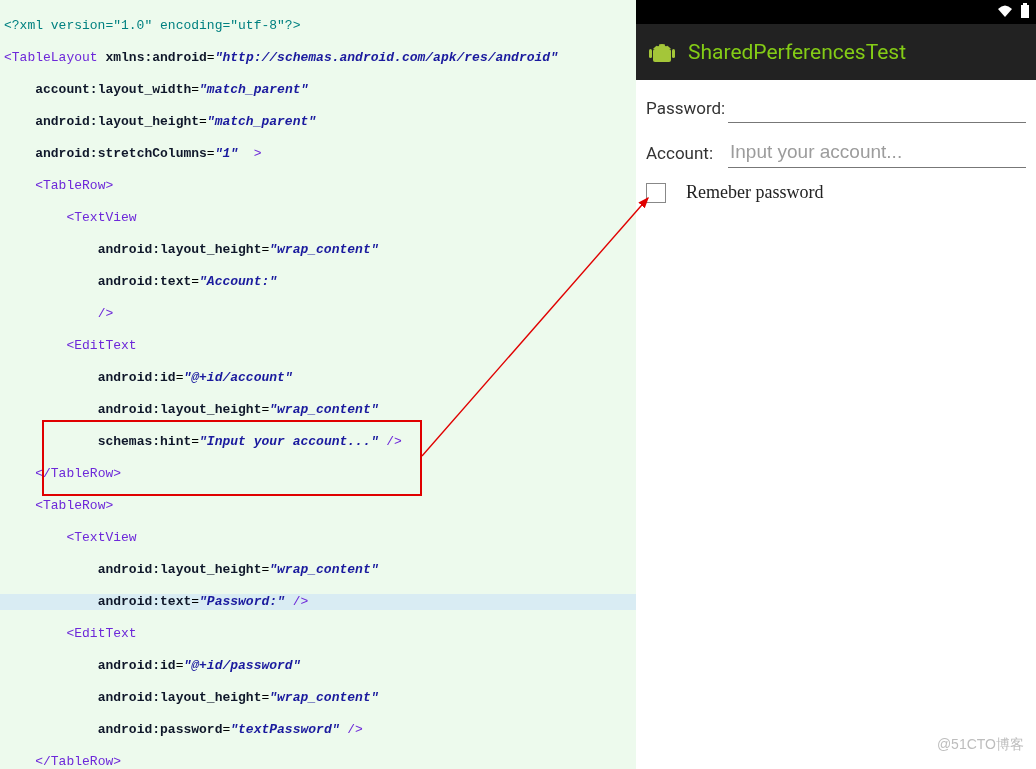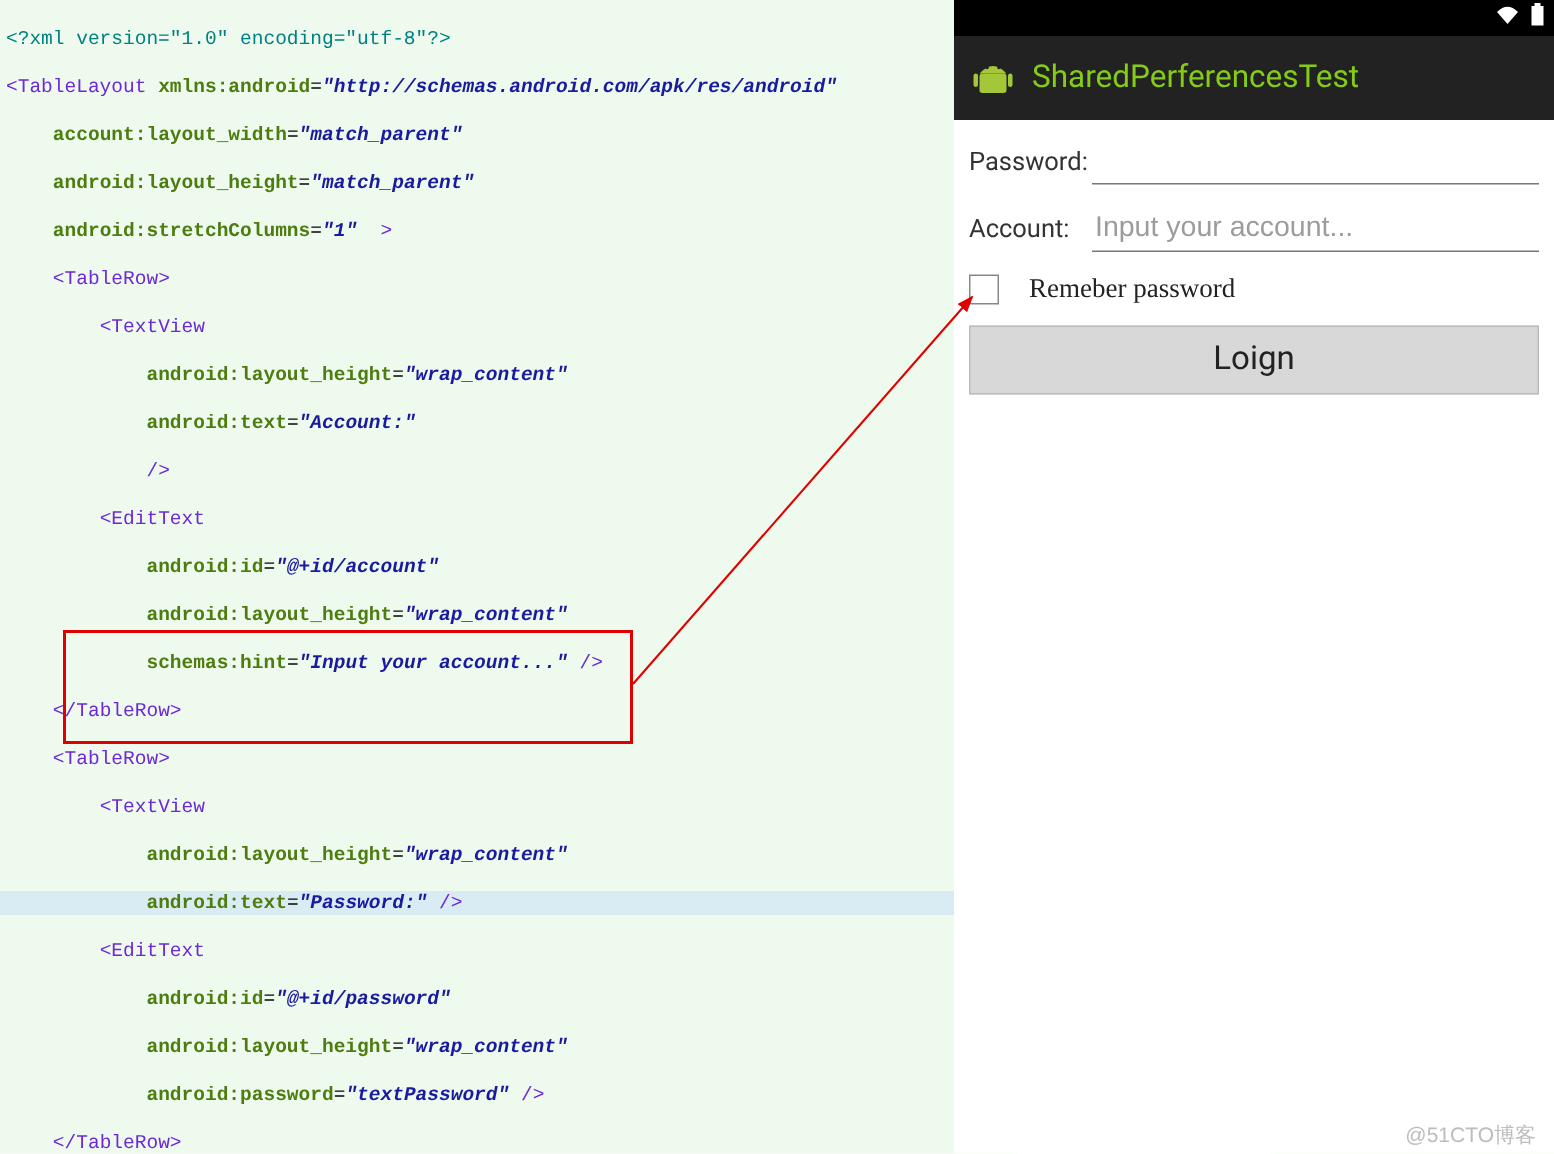"xmlns:android" .attr { color: #4d7c0f -> #0f172a }
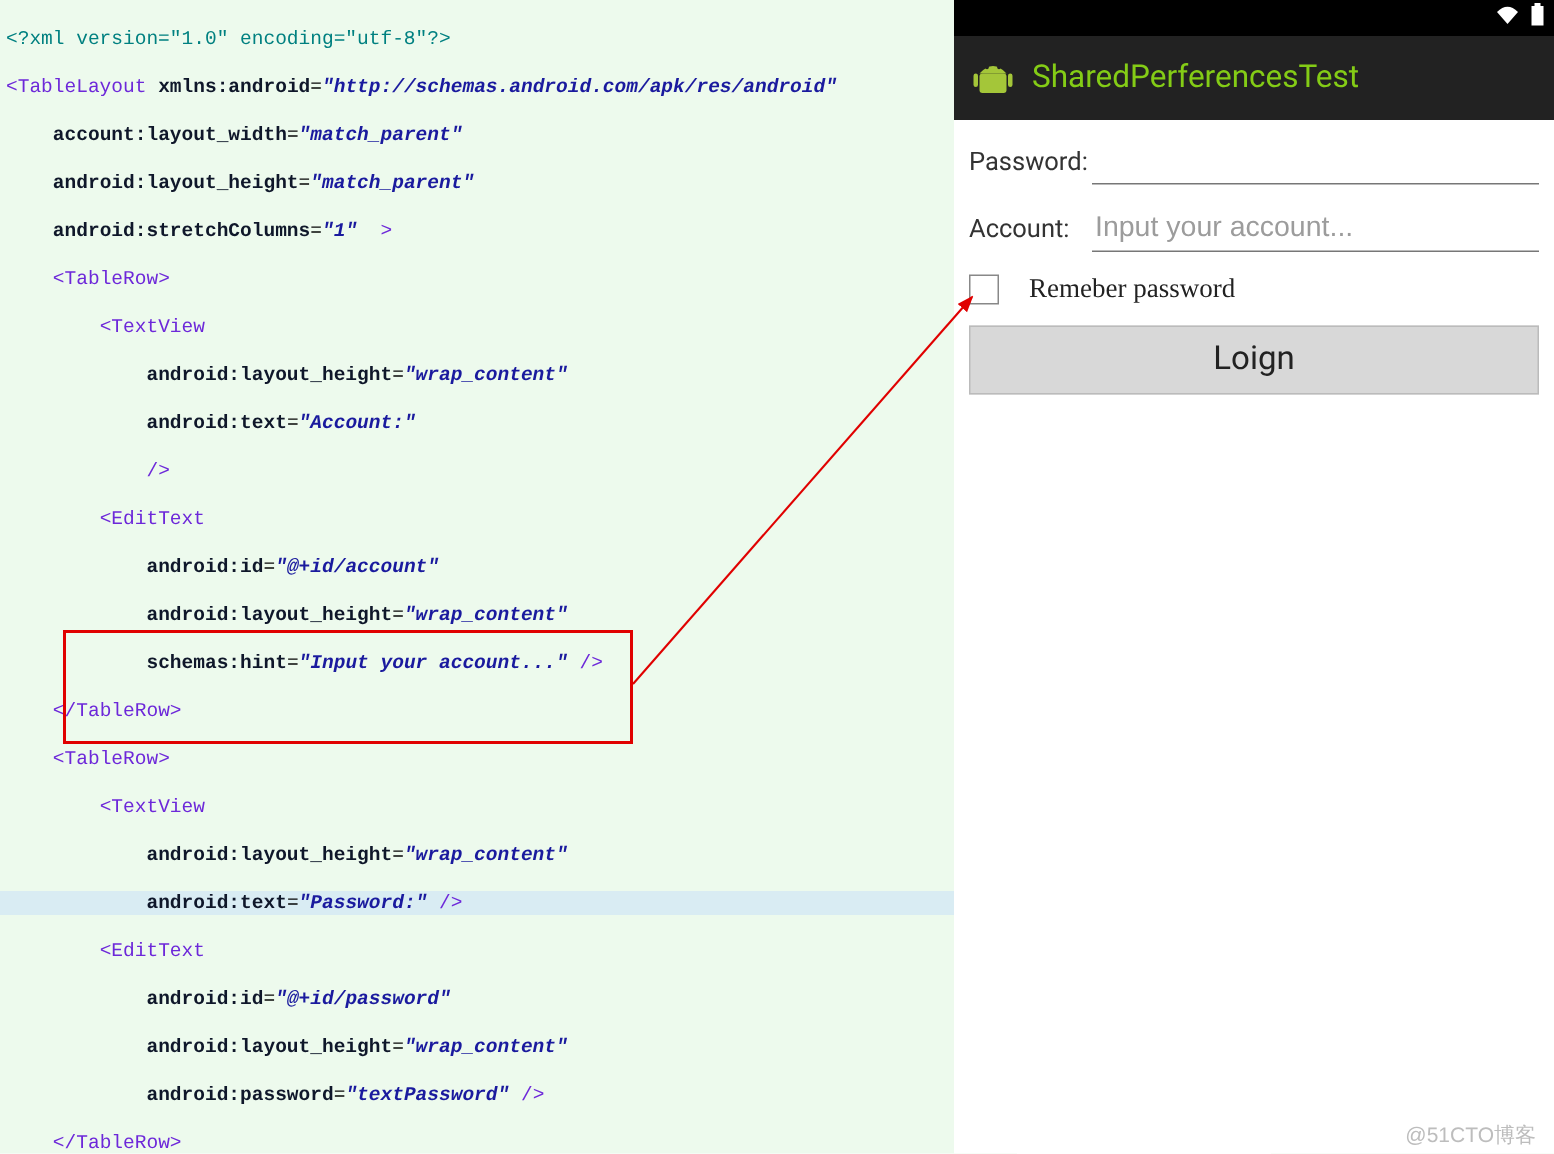"Loign" div.login-btn { html: <div>Loign</div> -> none }
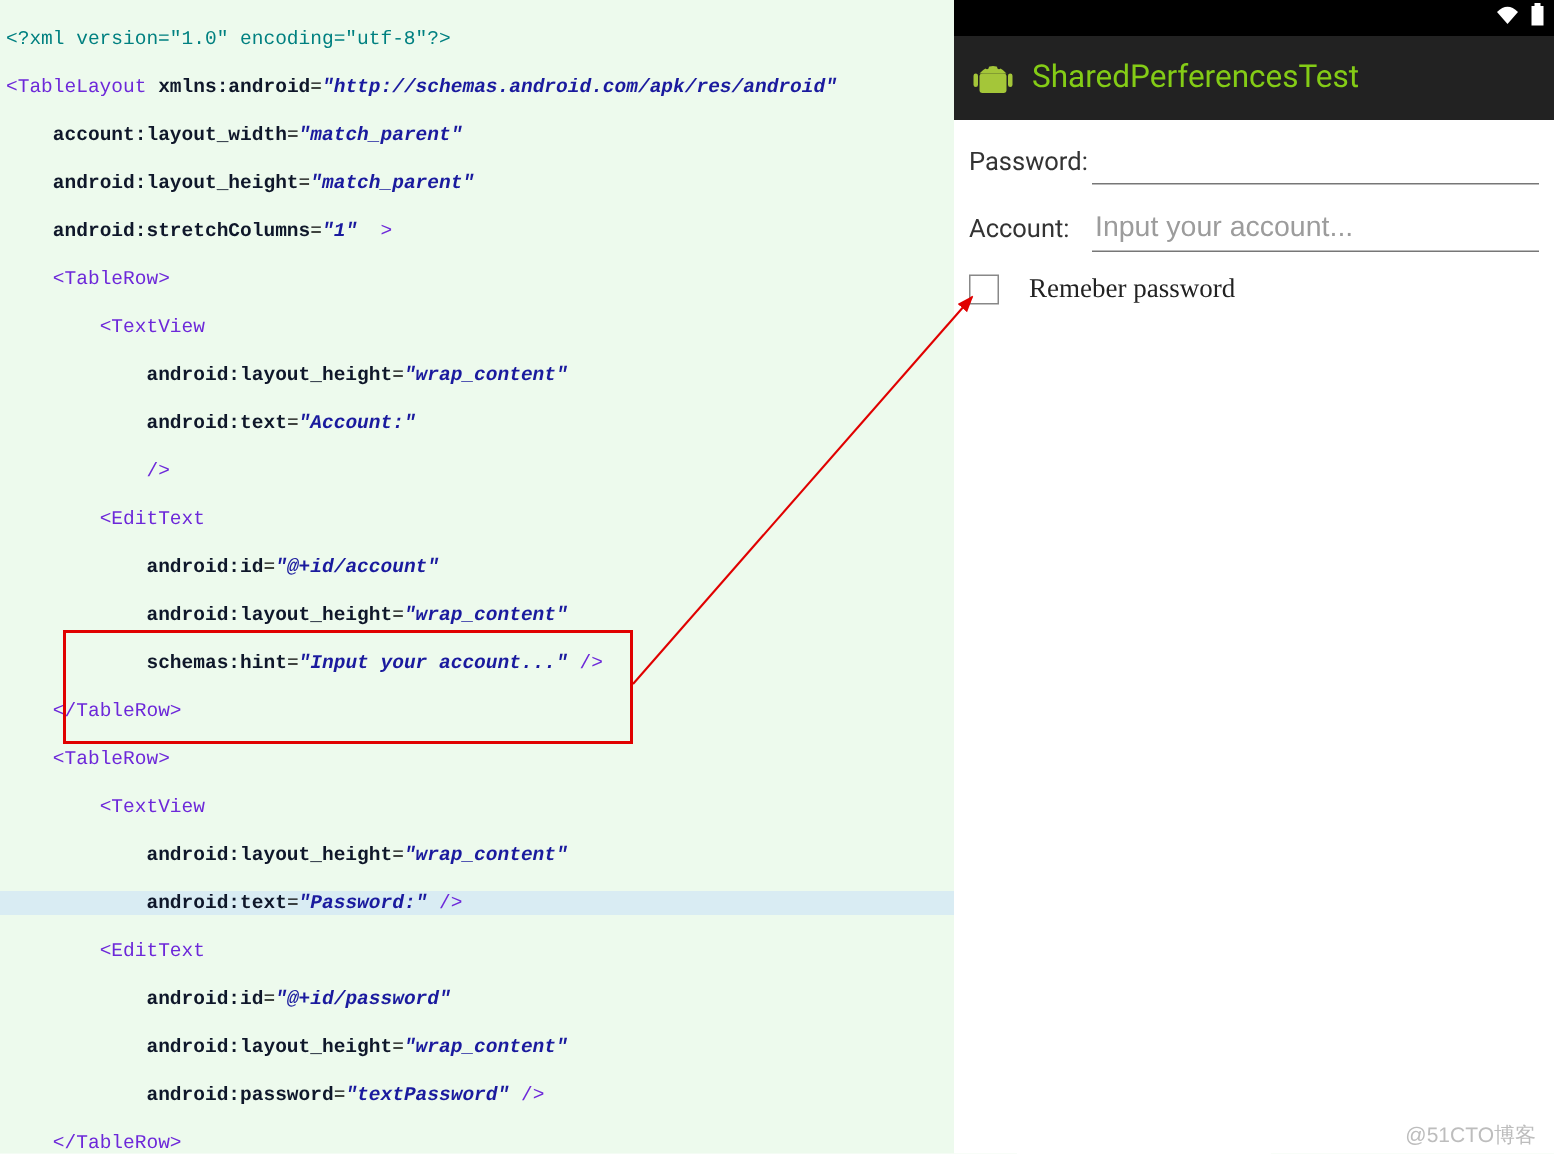"@51CTO博客" .watermark { bottom: 3px -> 15px }
